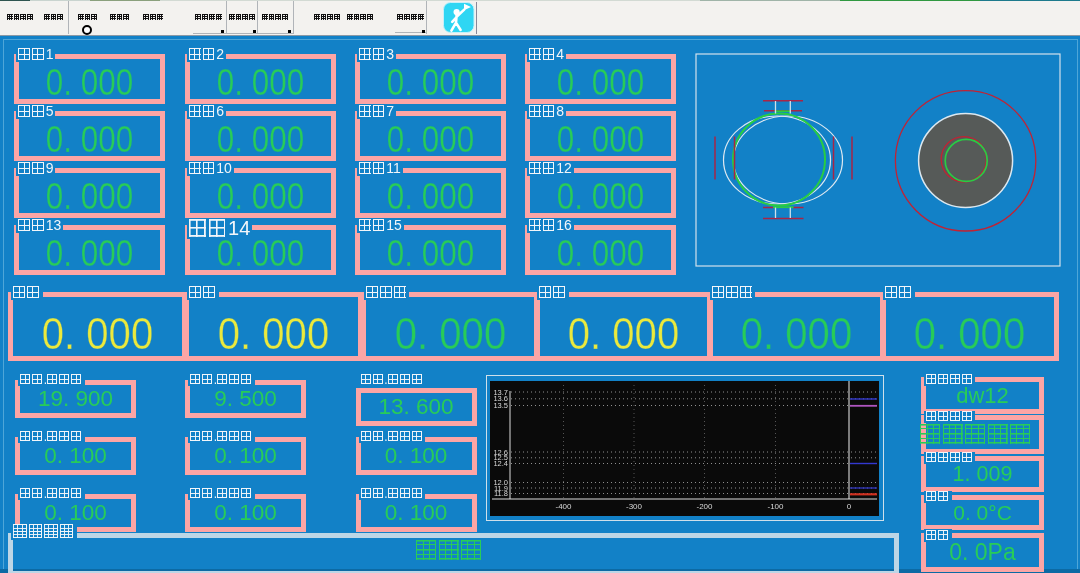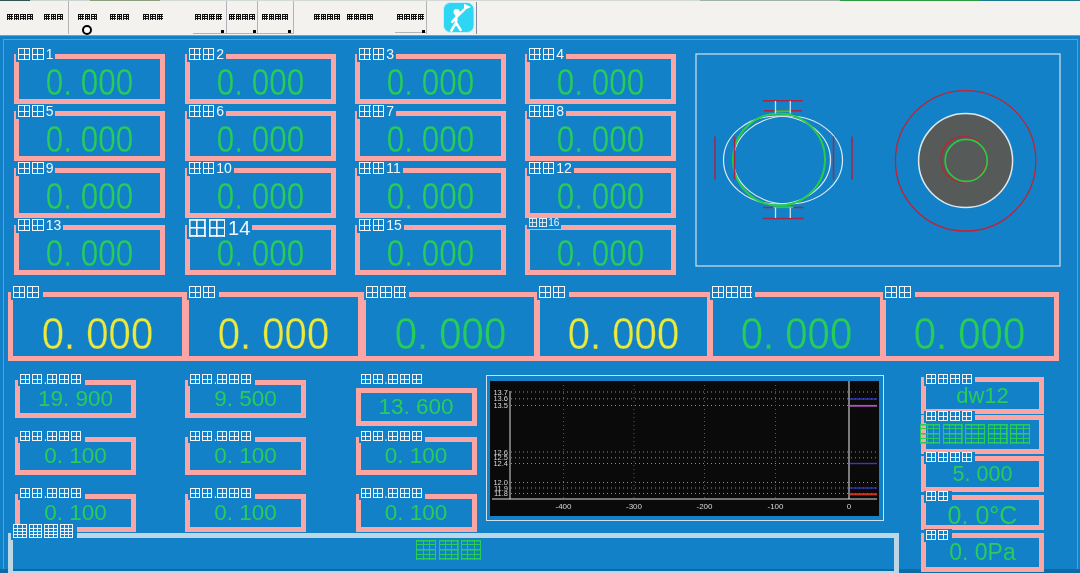"16" div.lbl { font-size: 10px -> 14px }
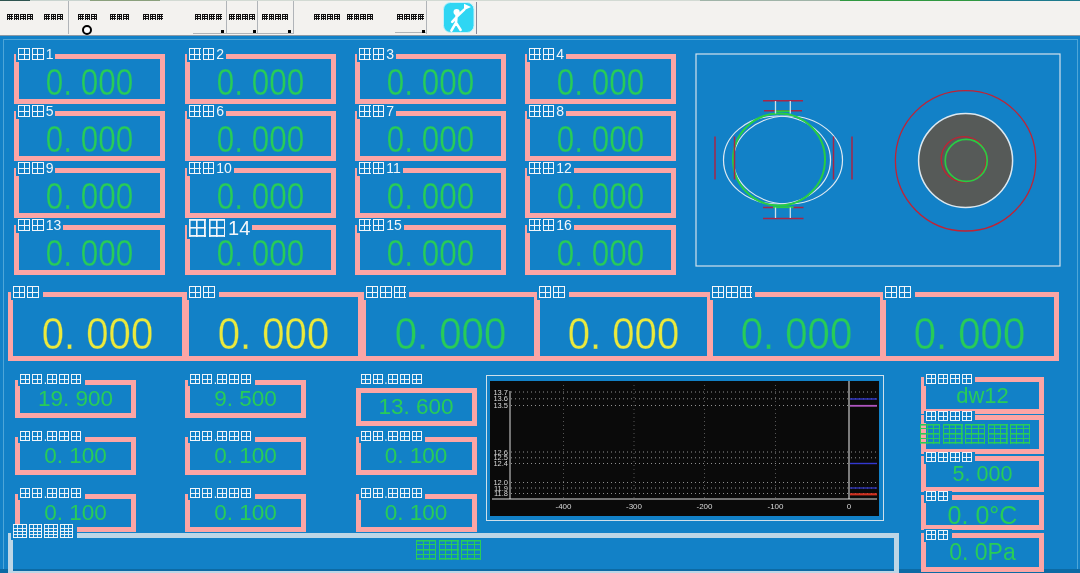"5. 000" div.val { text: 5. 000 -> 1. 009 }
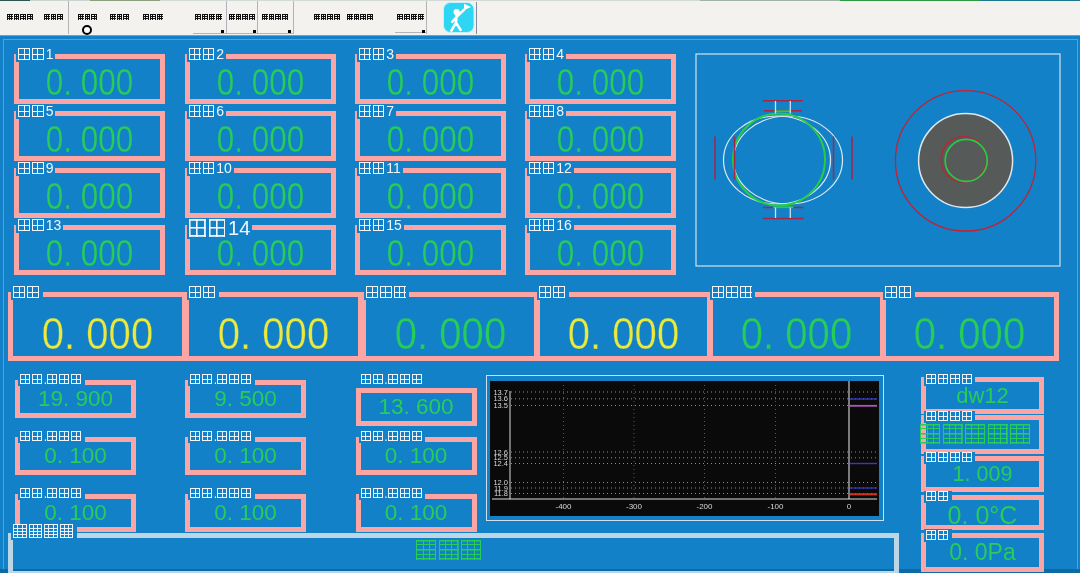"0. 0°C" div.val { font-size: 25px -> 21px }
